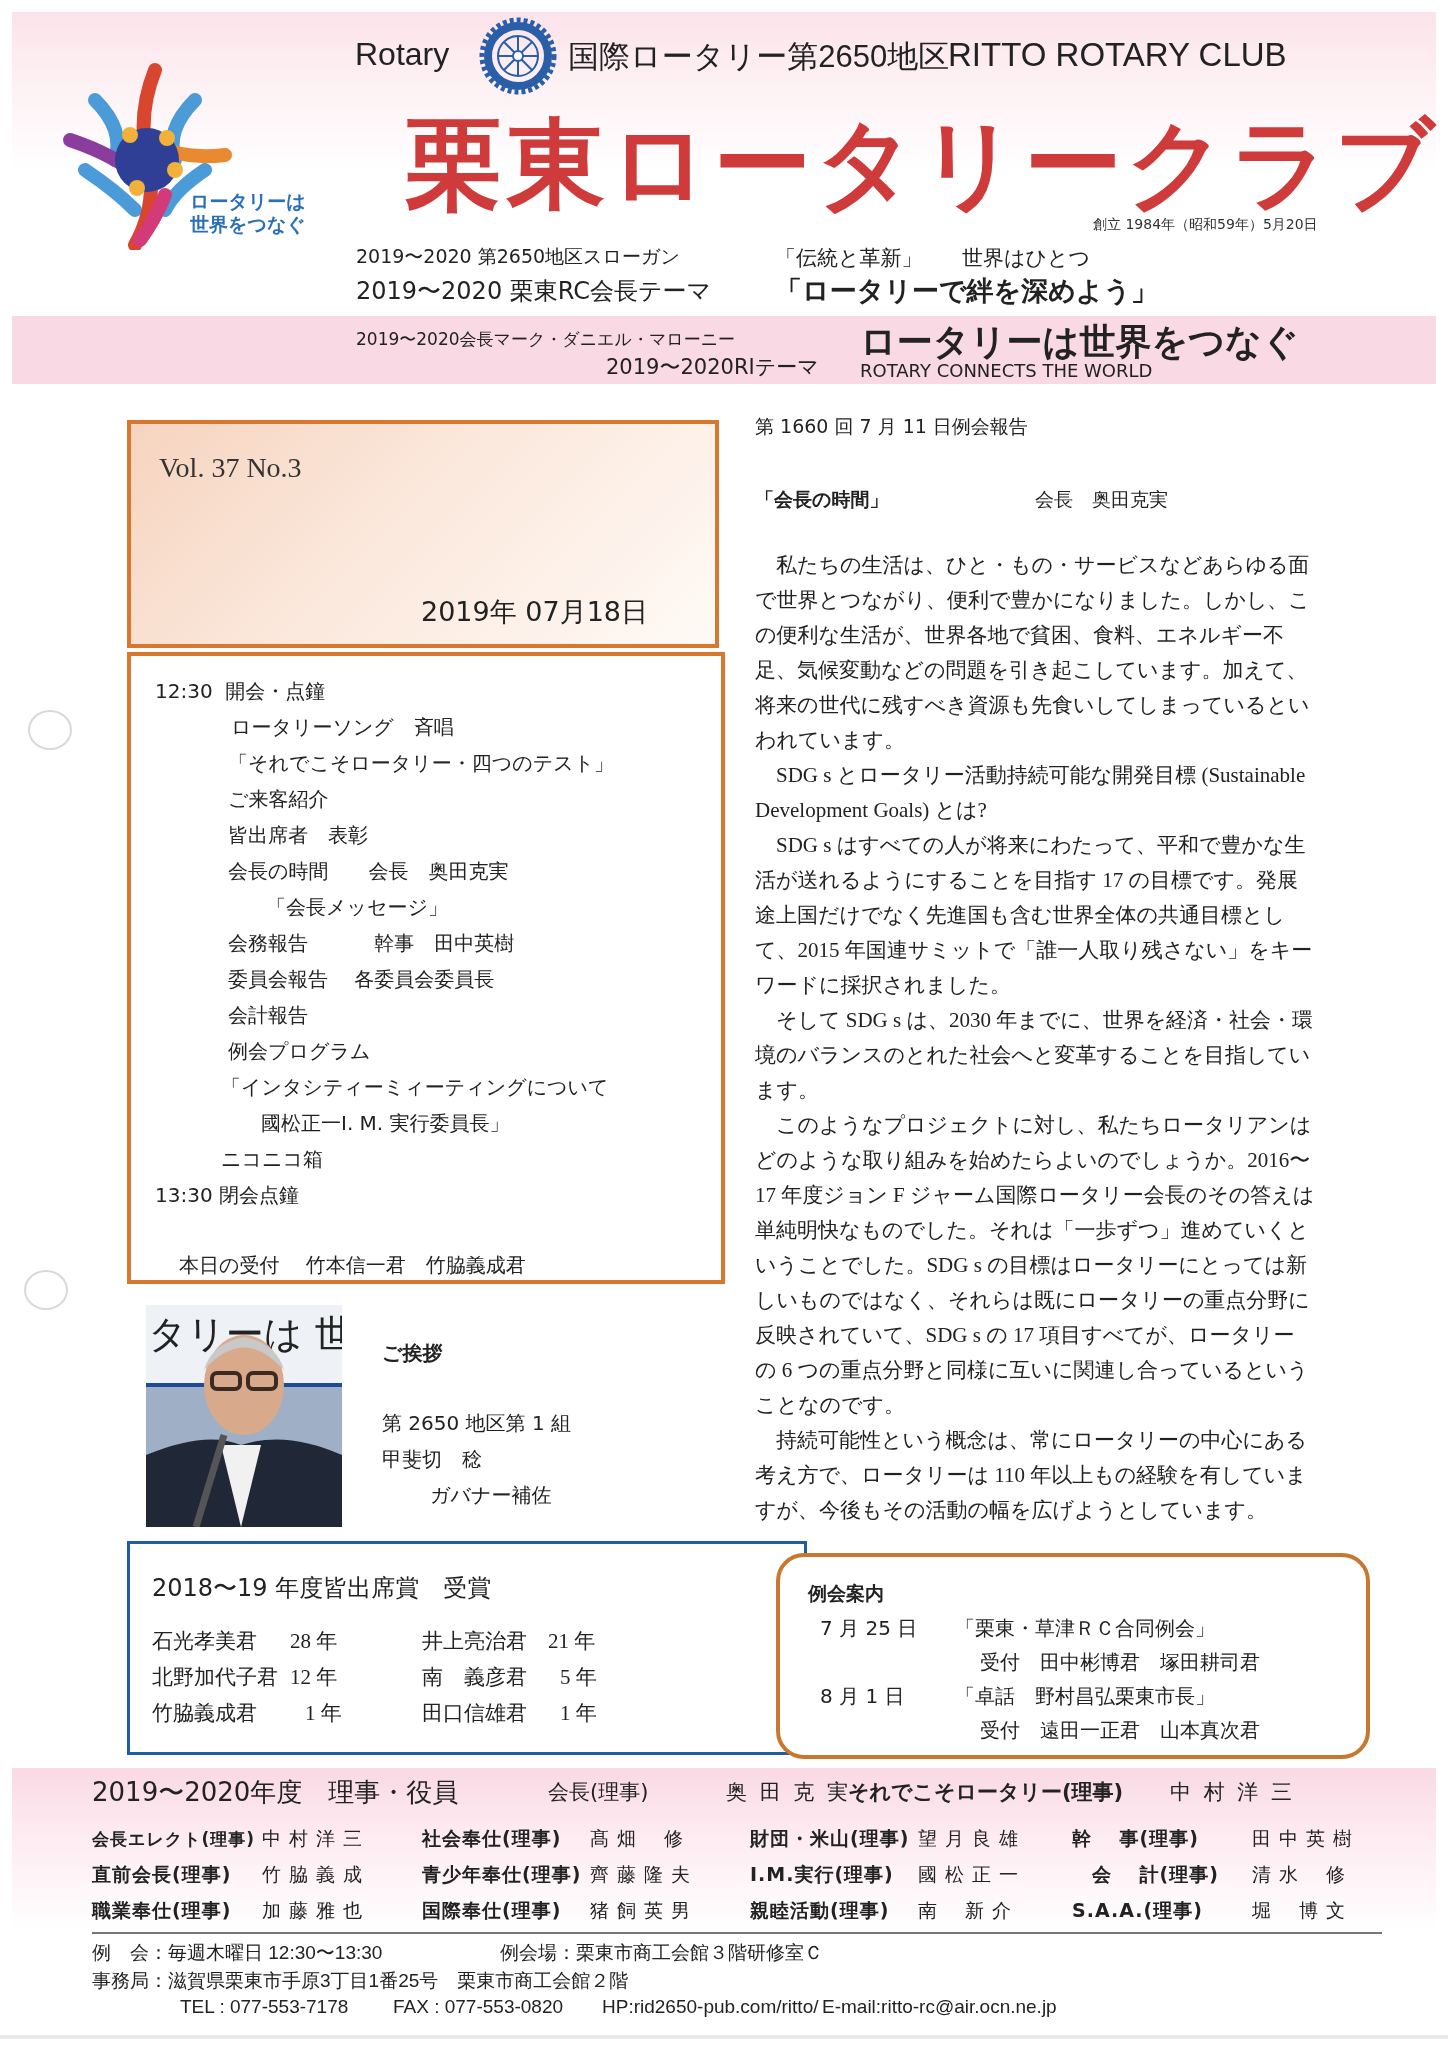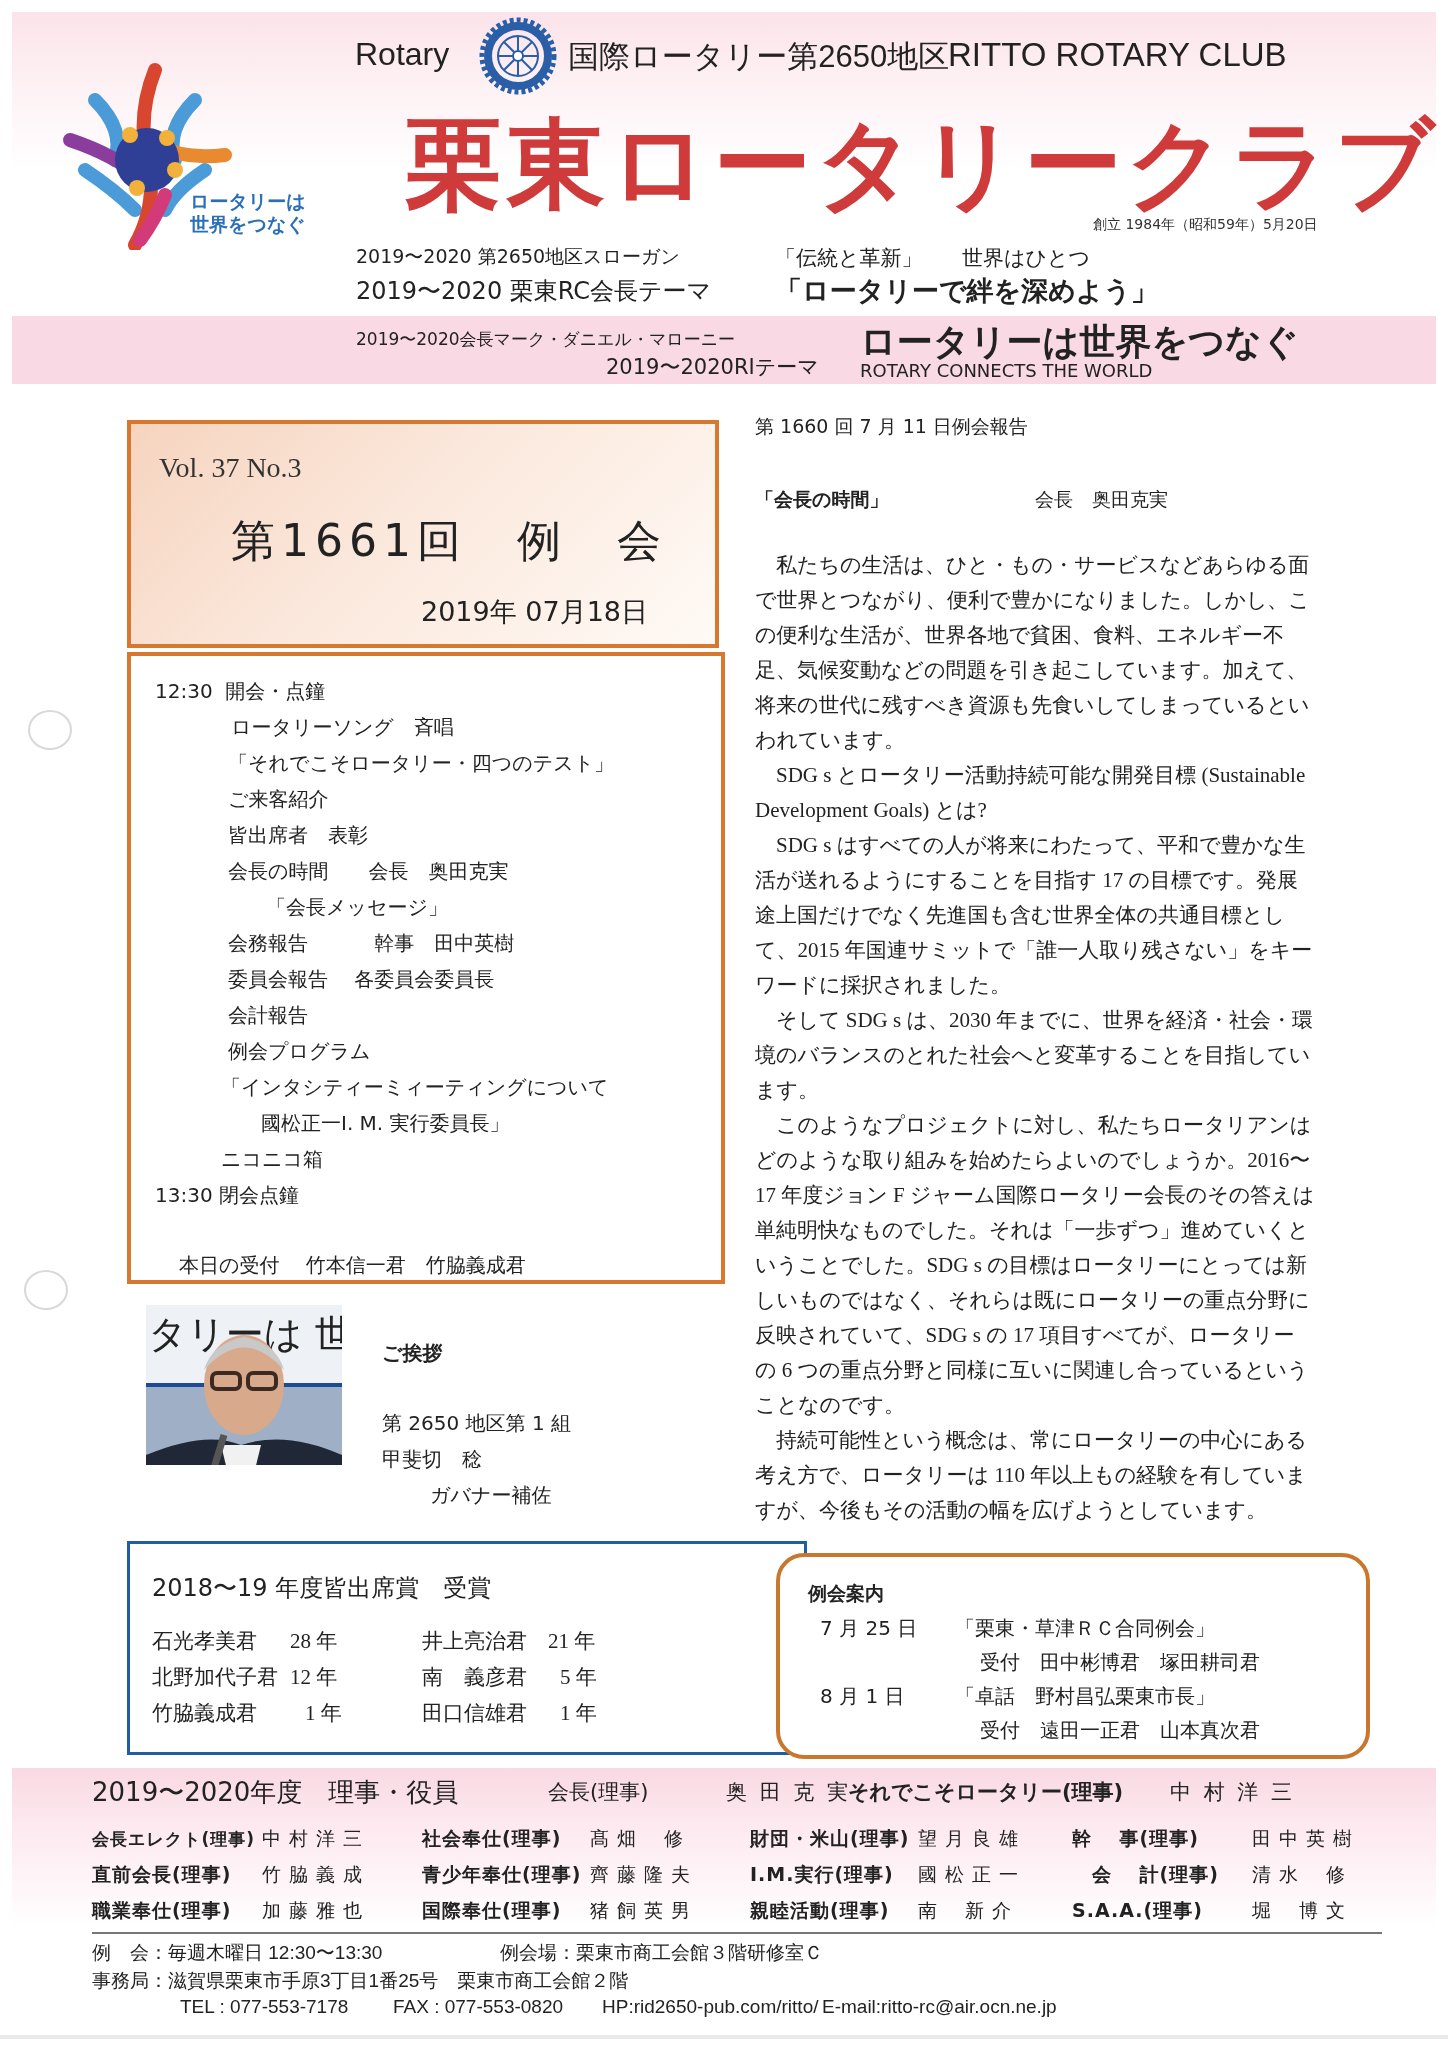"第1661回 例 会" div.abs { html: <div>第1661回 例 会</div> -> none }
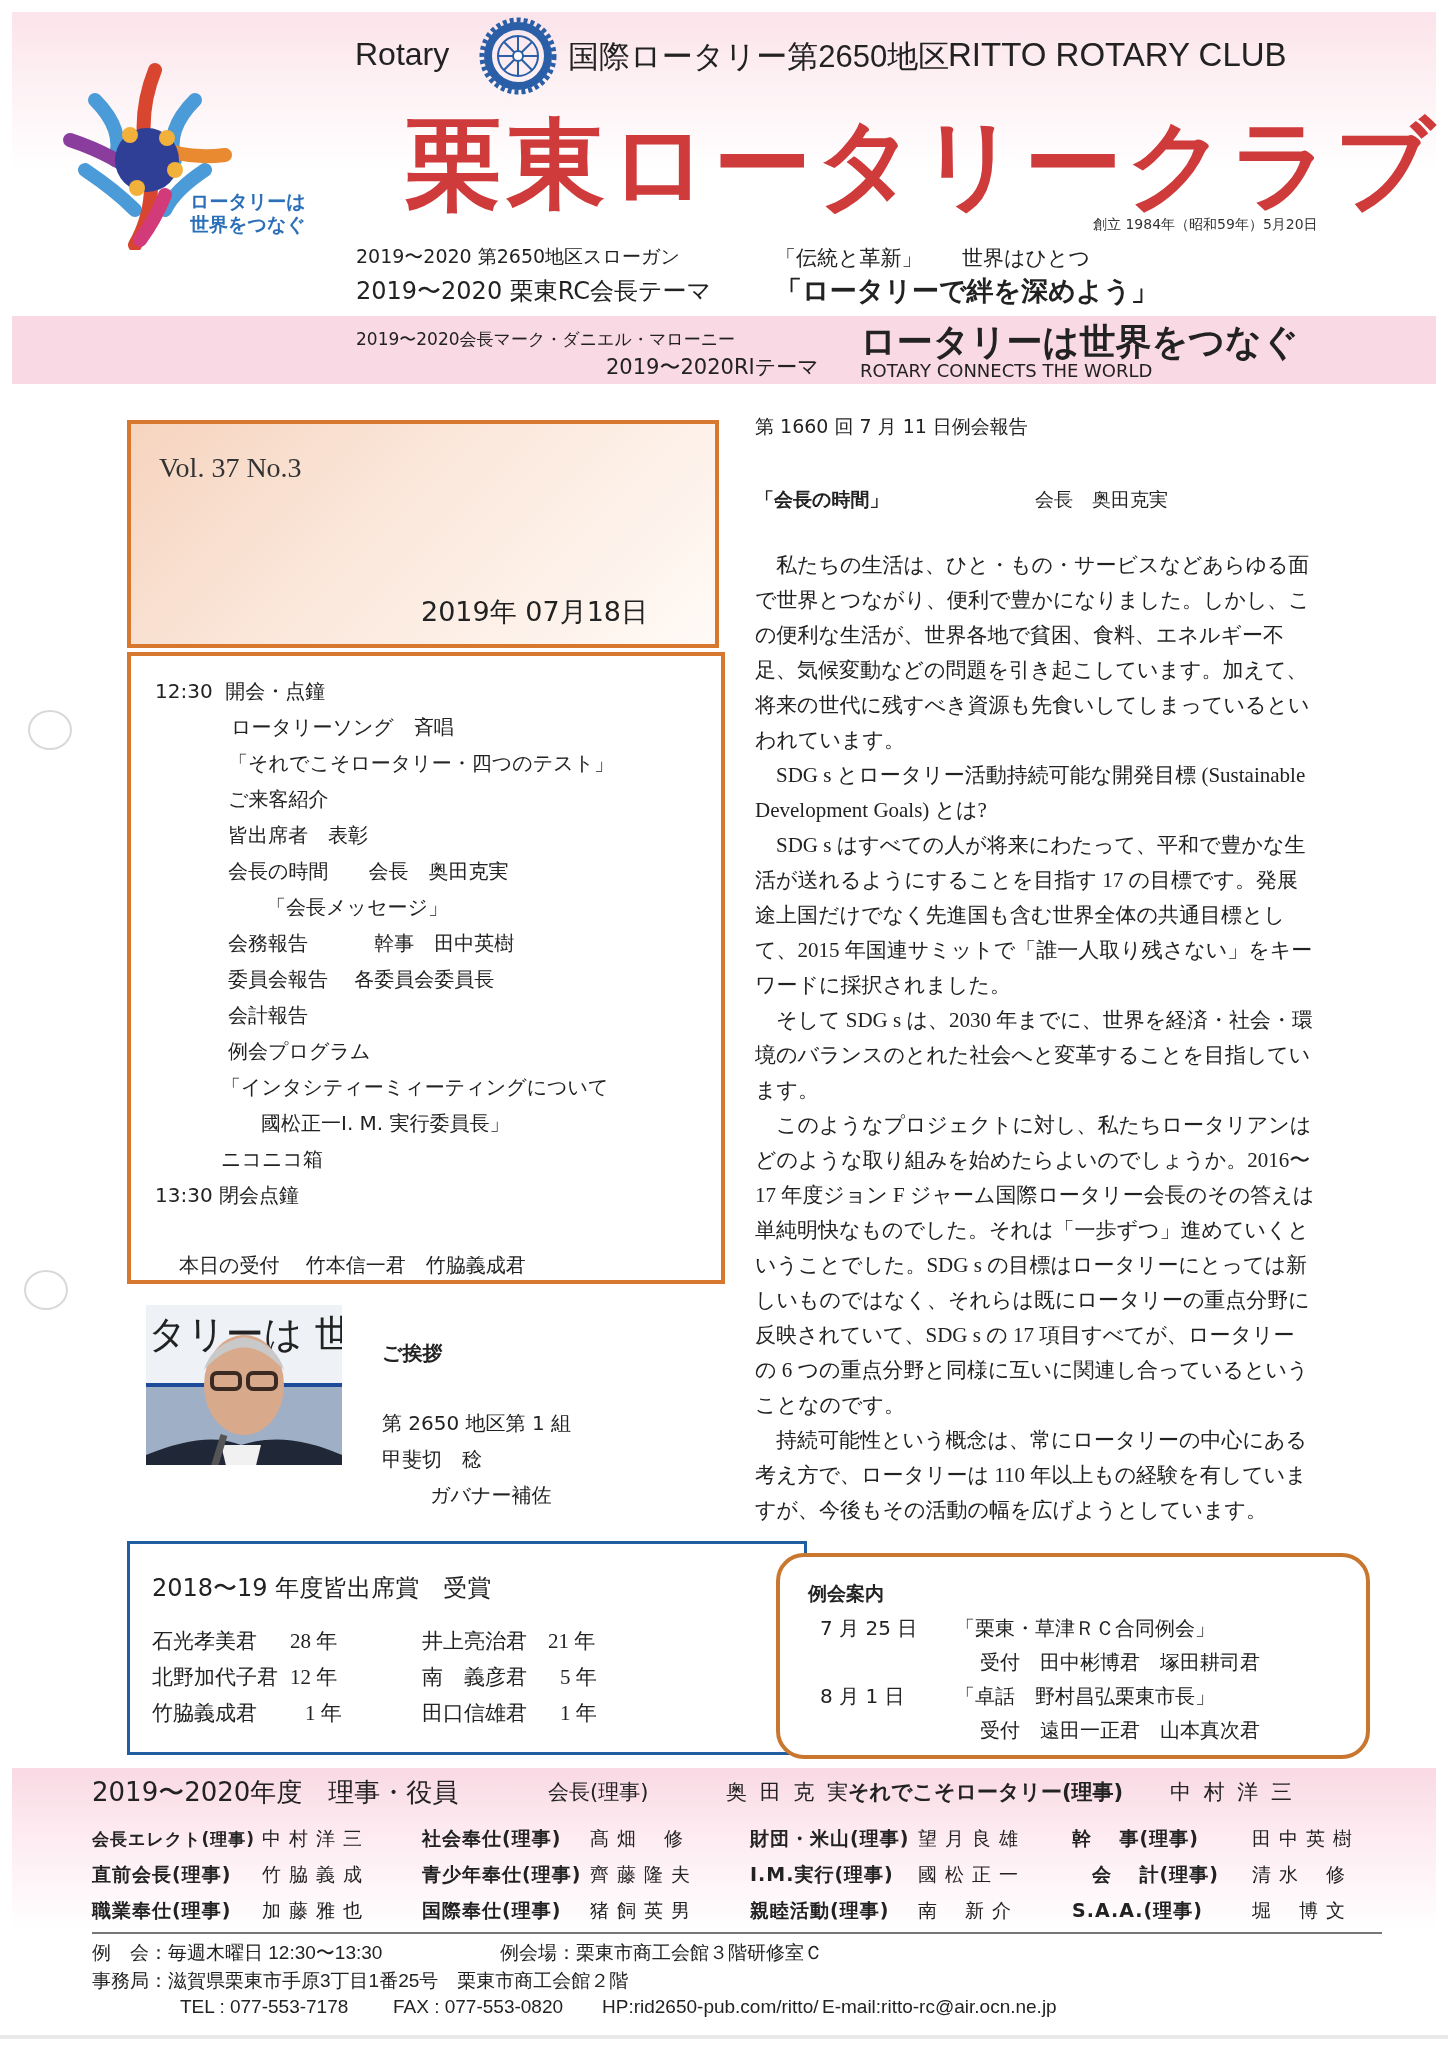"タリーは 世" .photo { height: 160px -> 222px }
